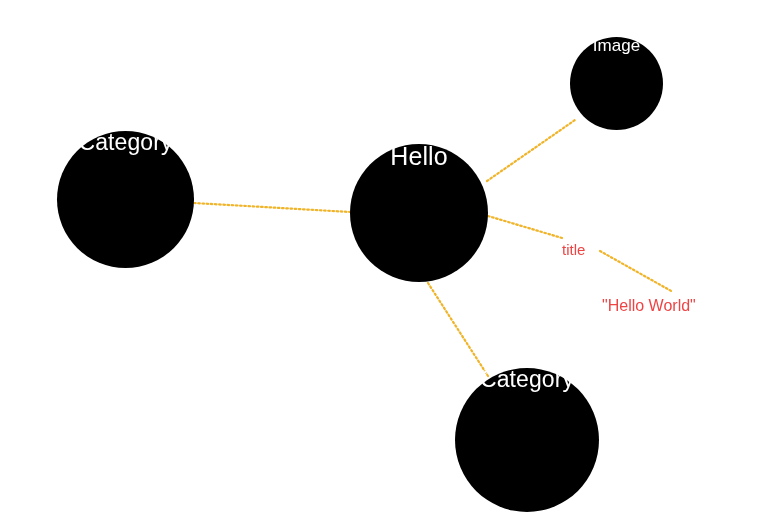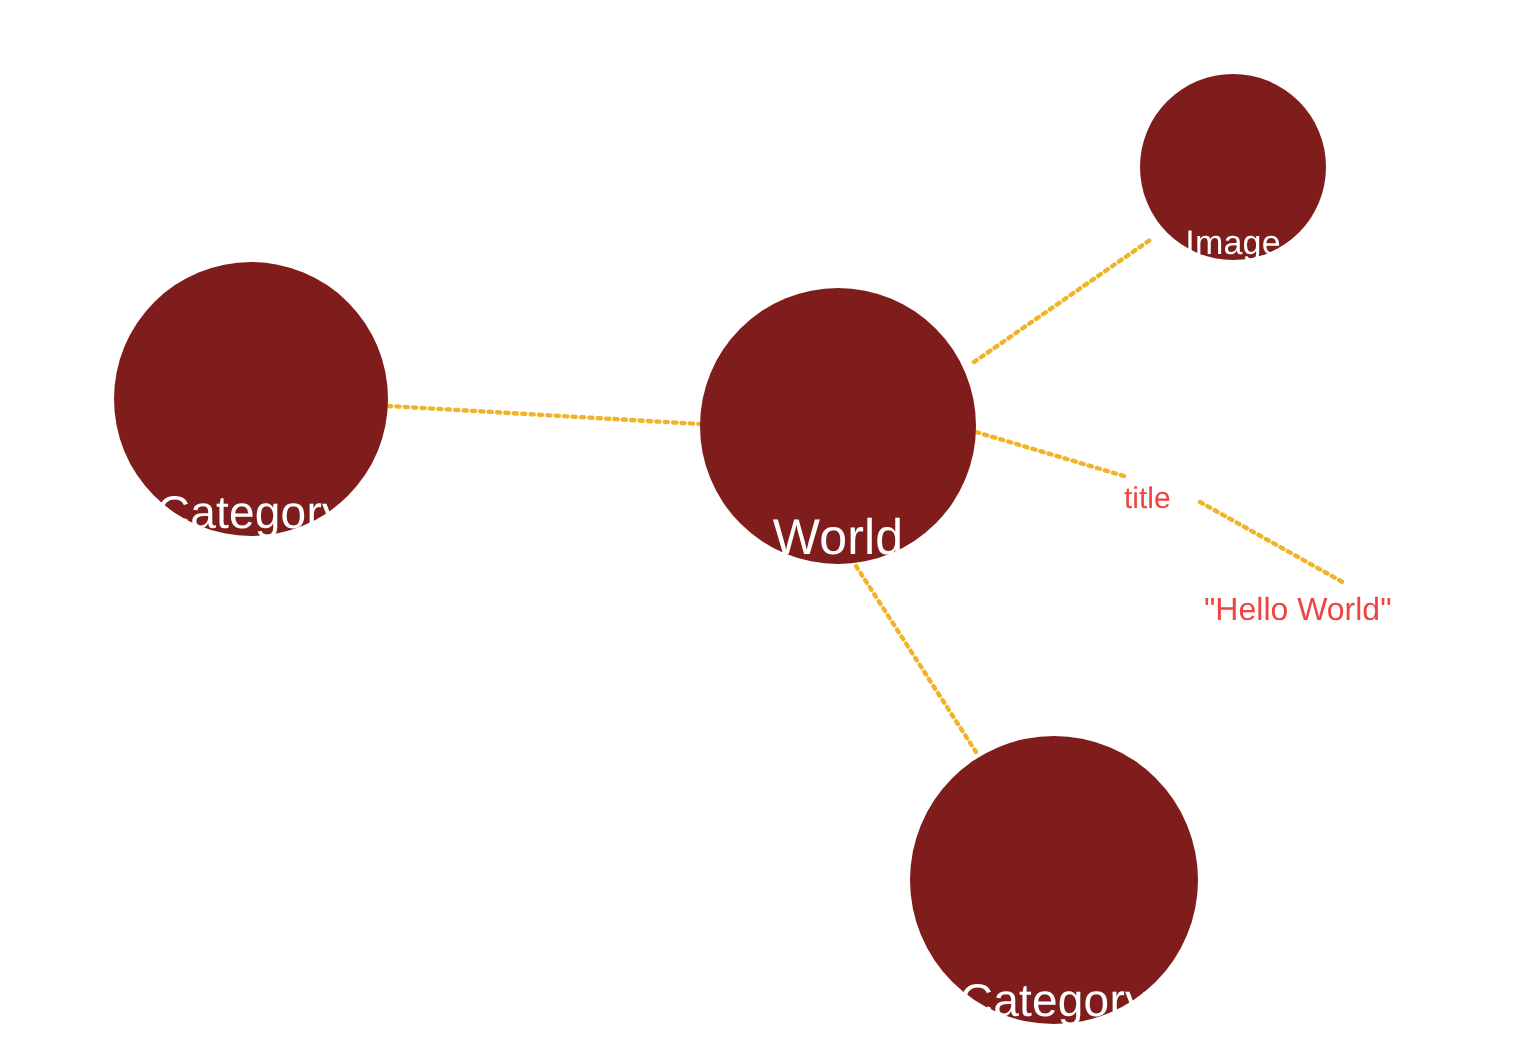"Image" .graph-node { align-items: flex-end -> flex-start; background: #7f1d1d -> #000000 }
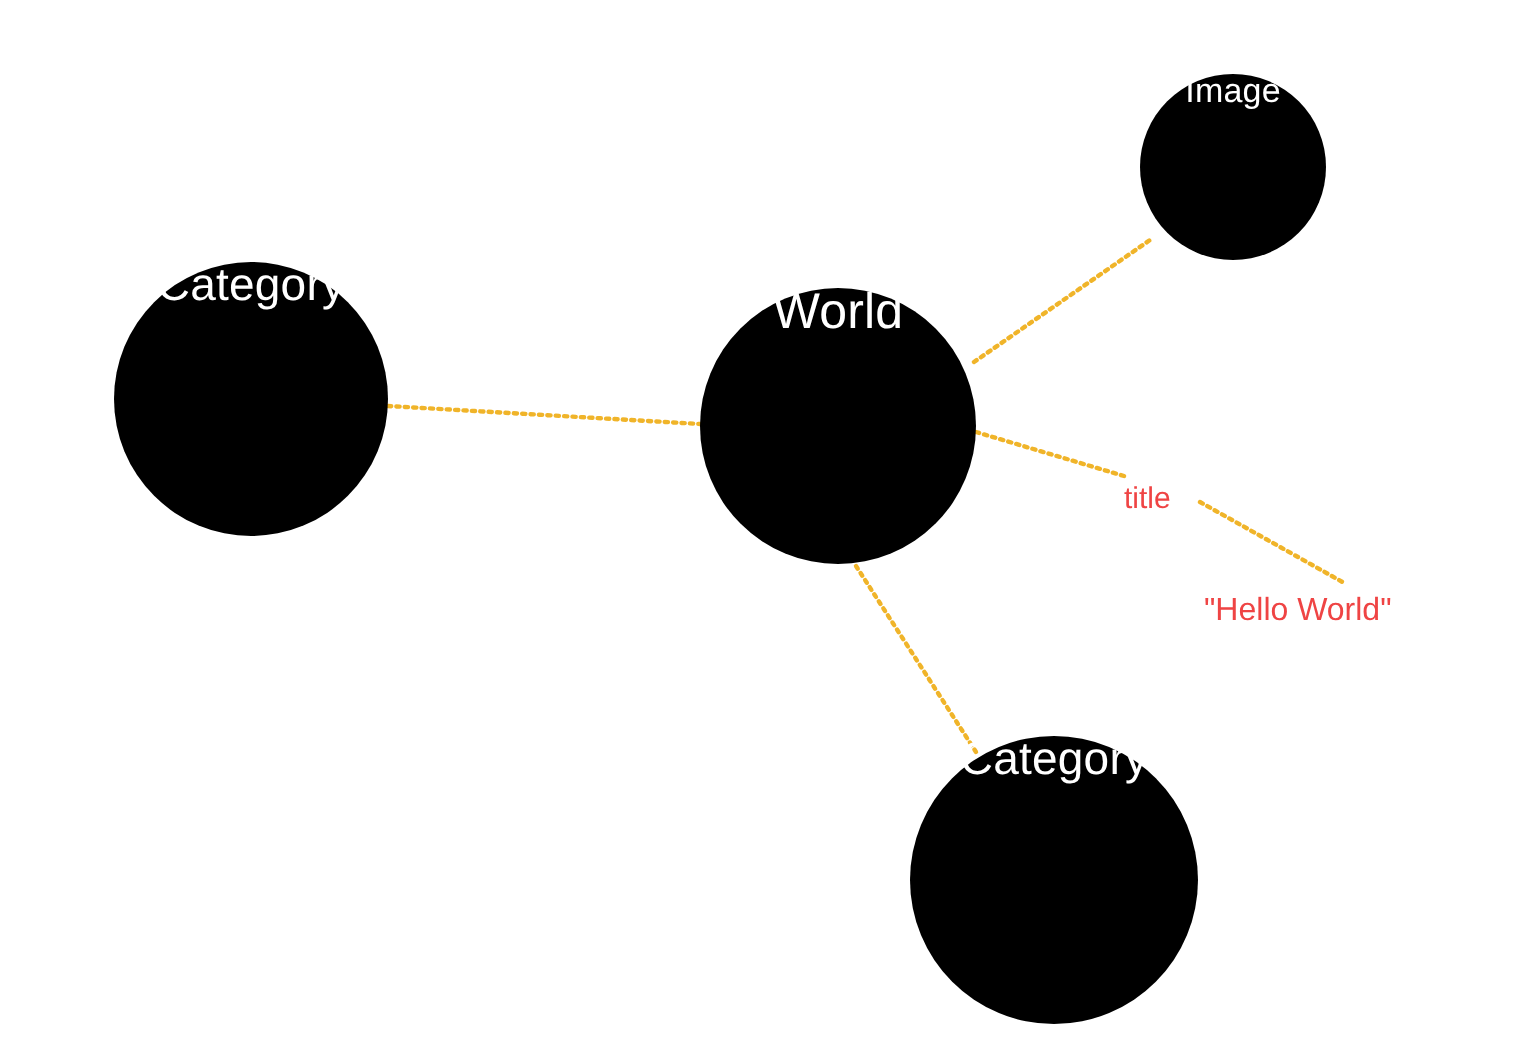"World" span.node-label { text: World -> Hello }
